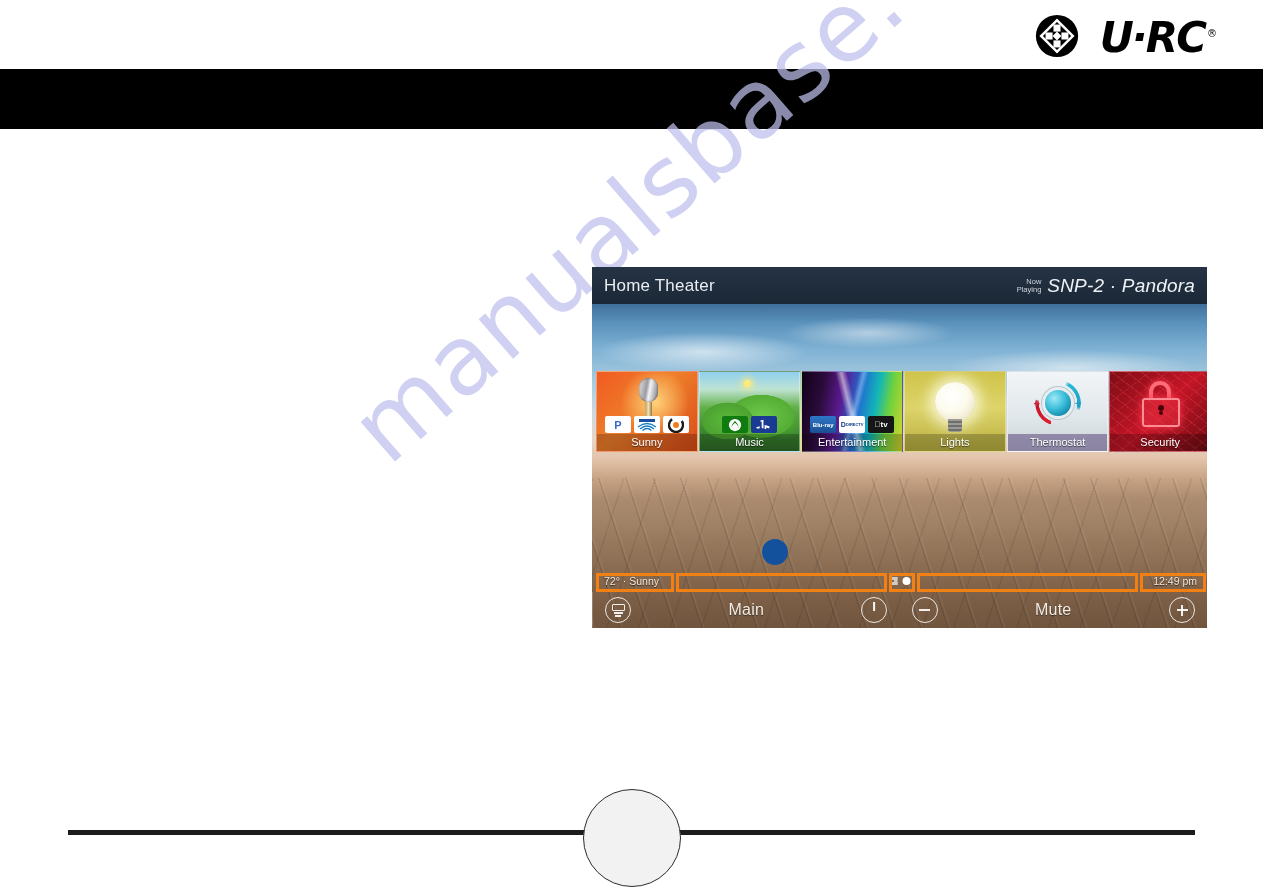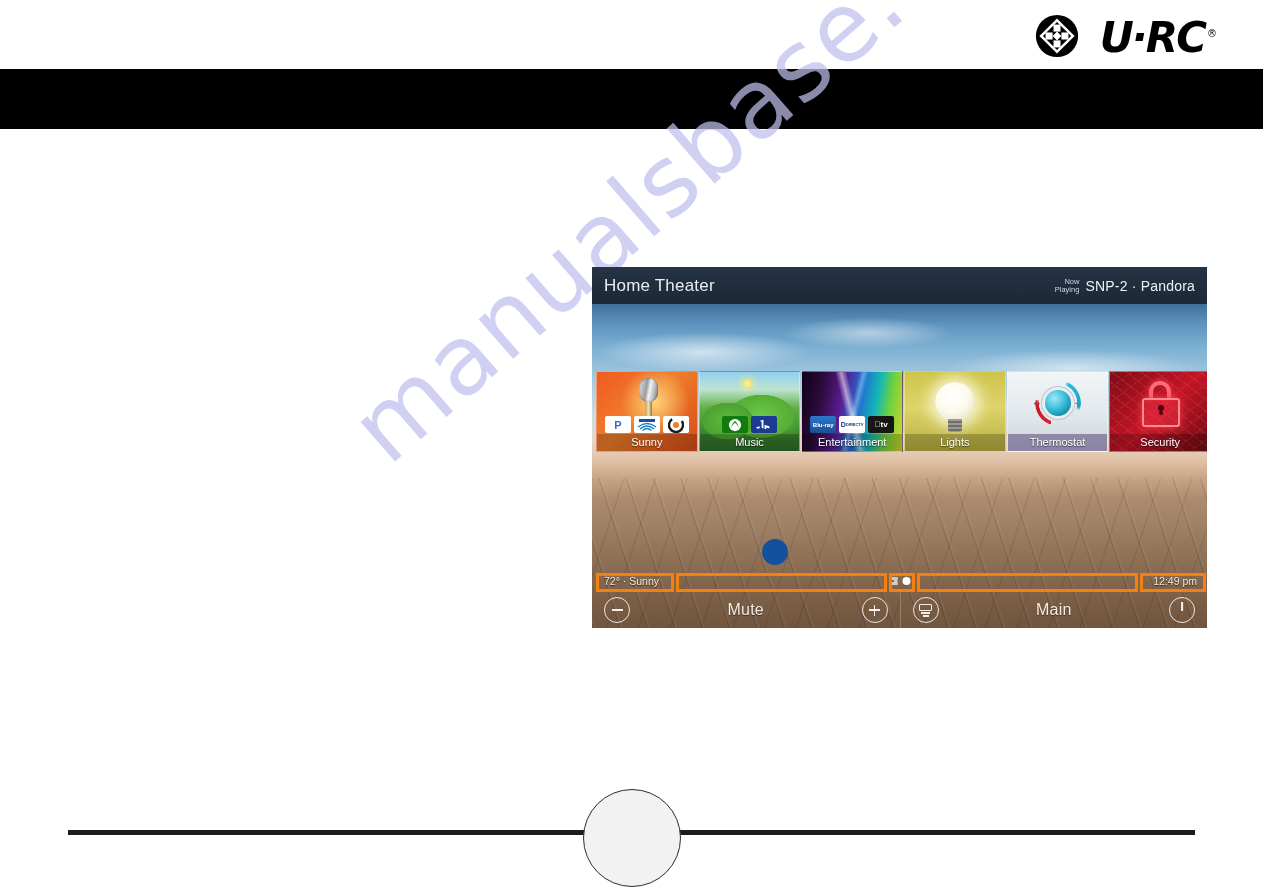"SNP-2 · Pandora" .dev-now-value { font-size: 14px -> 19px; font-style: none -> italic }
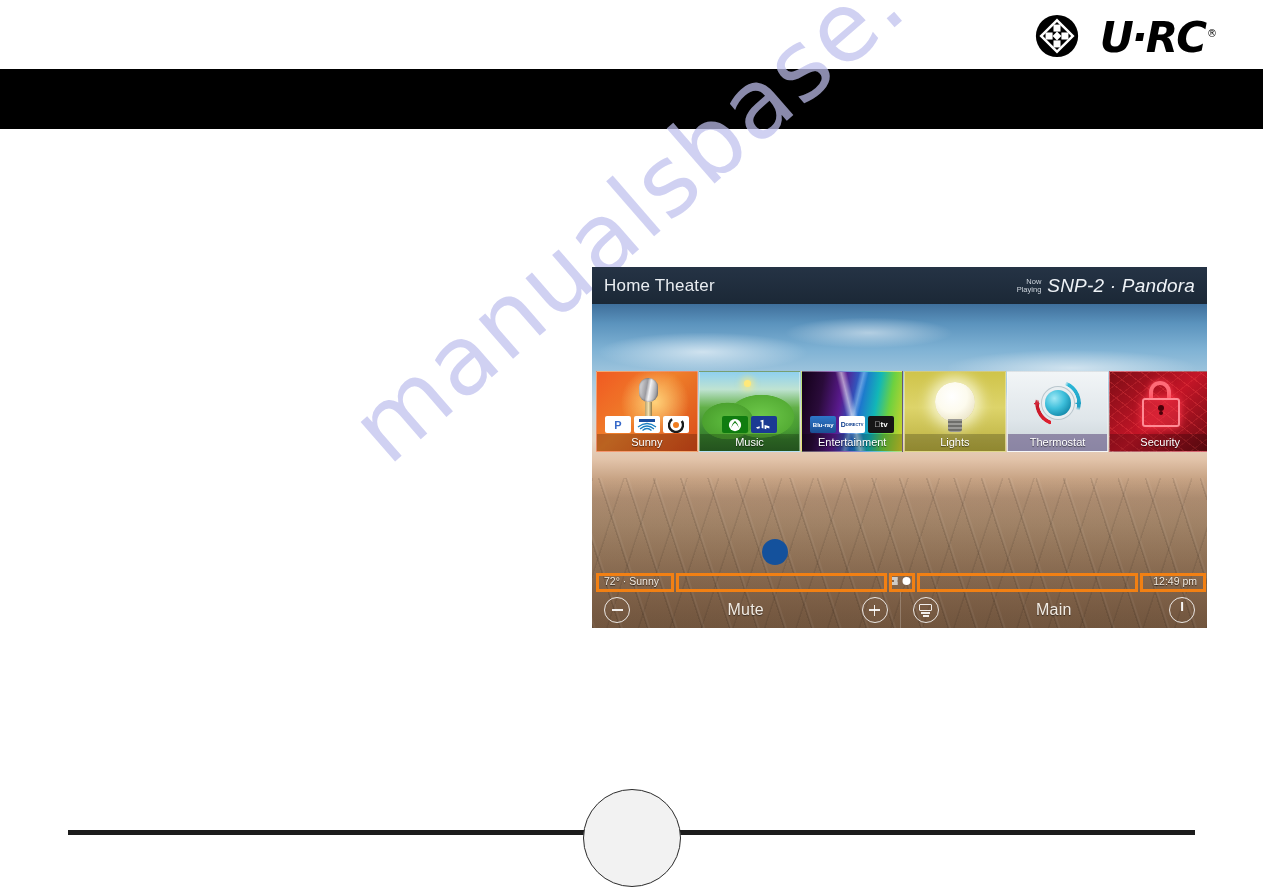"Mute" div.tb-half { order: before "Main" -> after "Main" }
